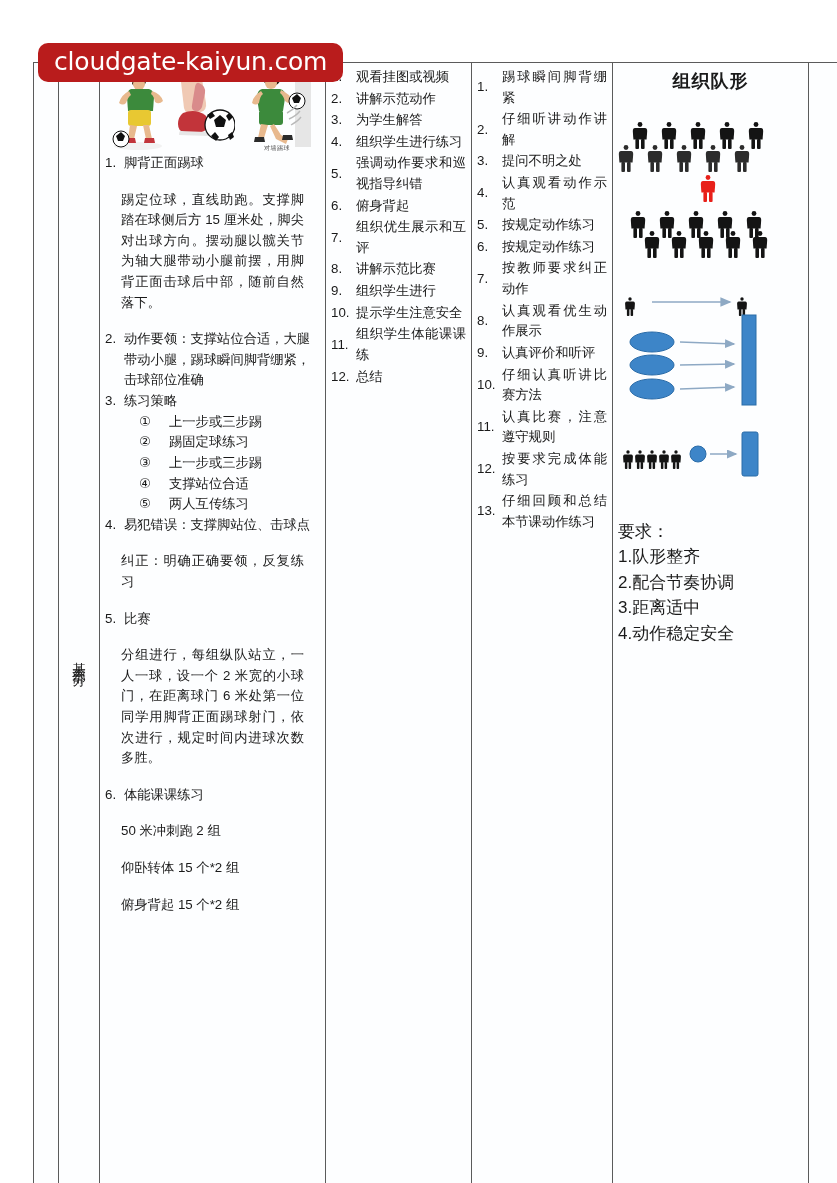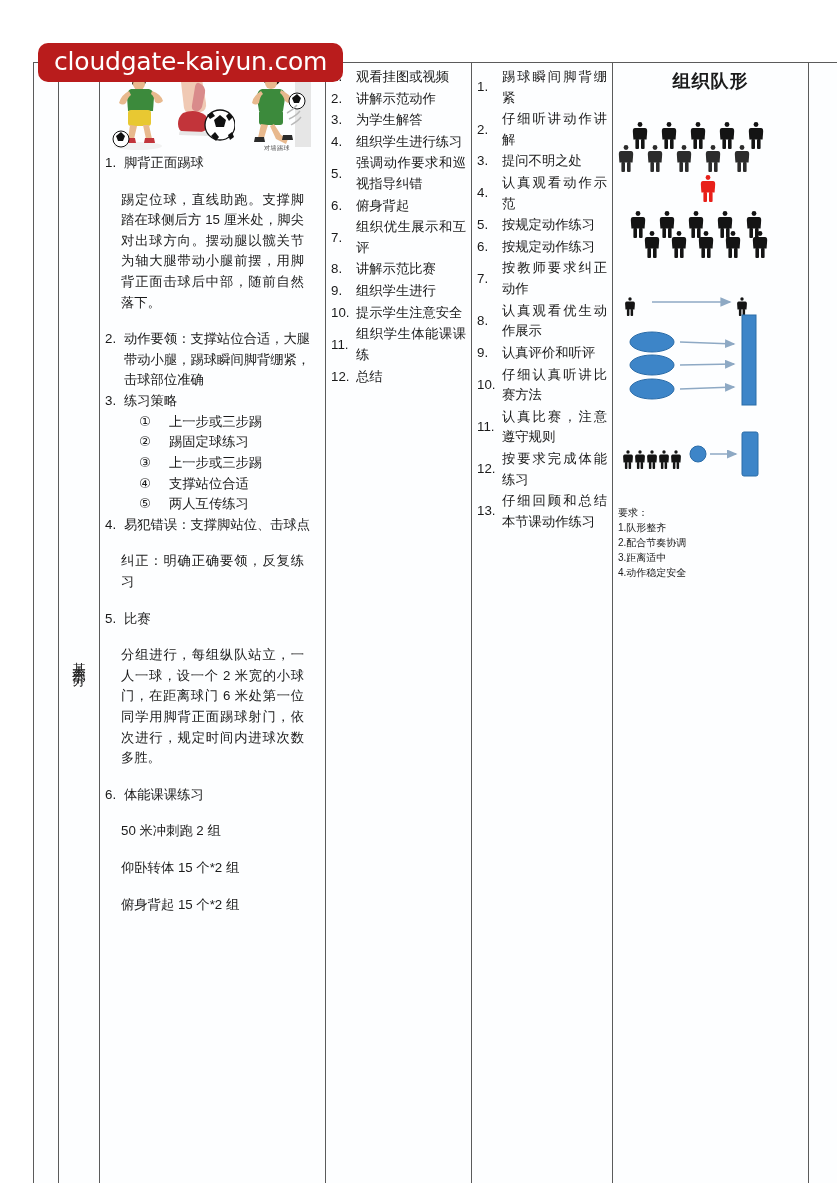"要求：" .req { font-size: 10px -> 17px; margin-top: 6px -> 20px }
